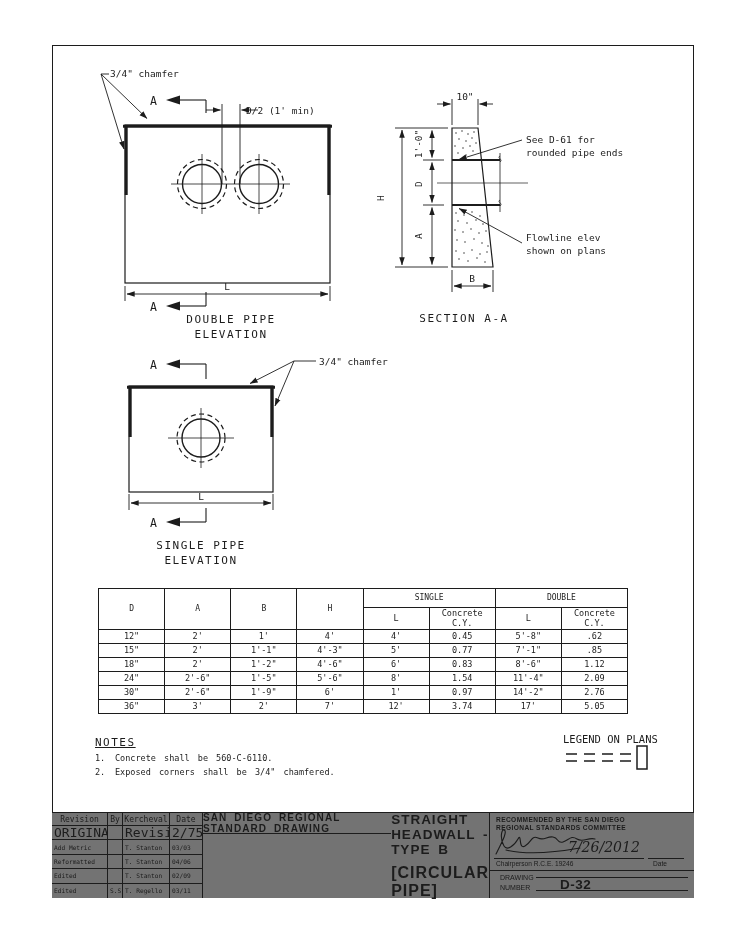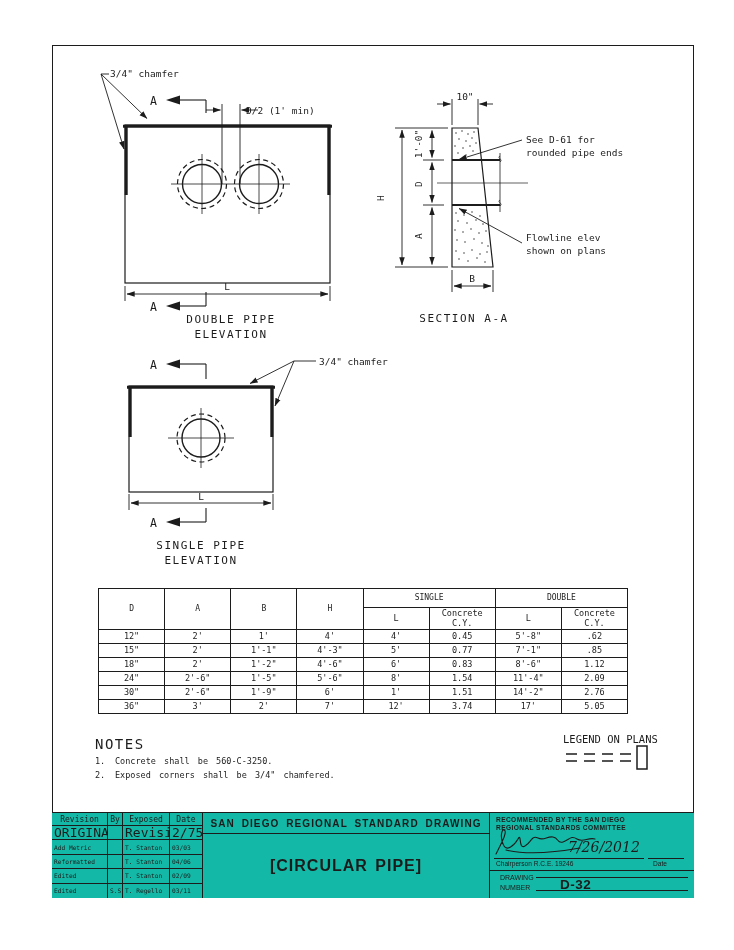"1.51" td { text: 1.51 -> 0.97 }
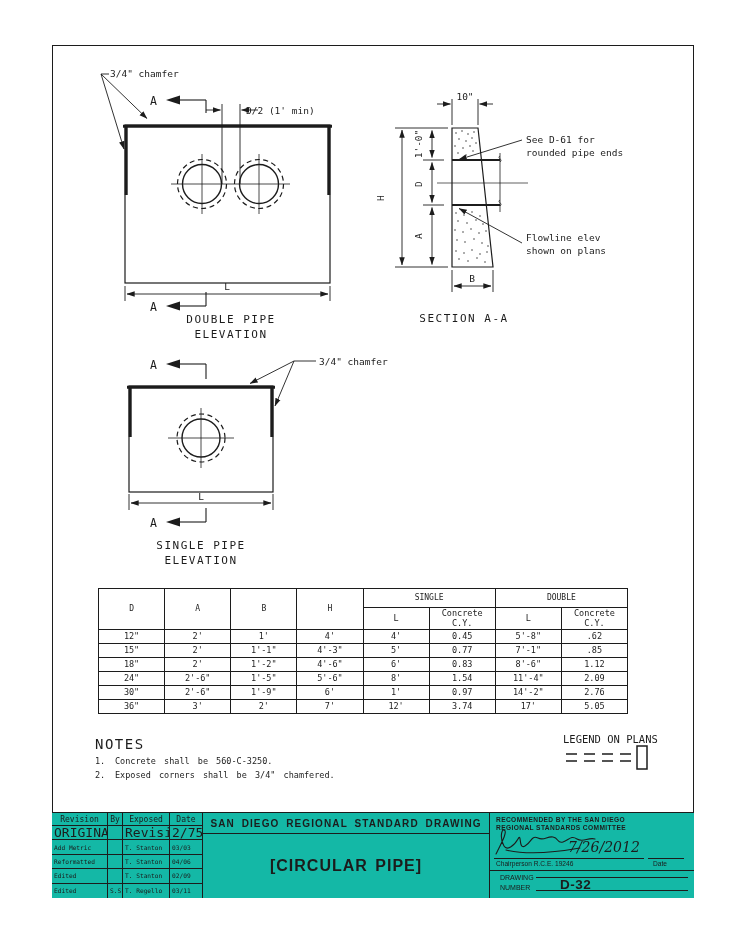"NOTES" .notes-heading { font-size: 14px -> 11px; text-decoration: none -> underline }
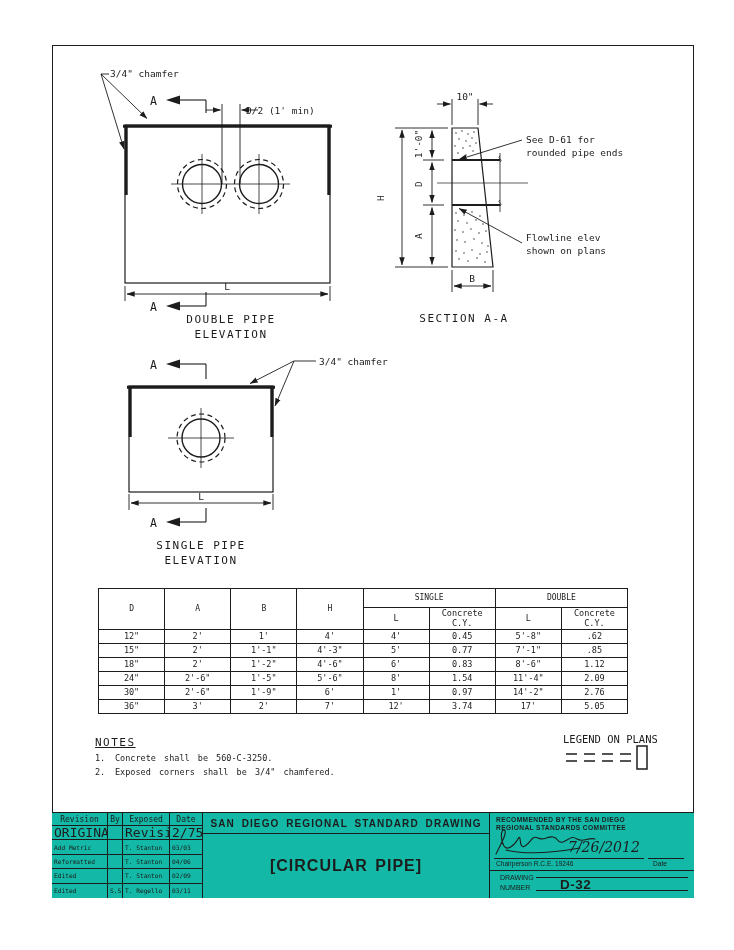"Concrete shall be 560-C-3250." span { text: 560-C-3250 -> 560-C-6110 }
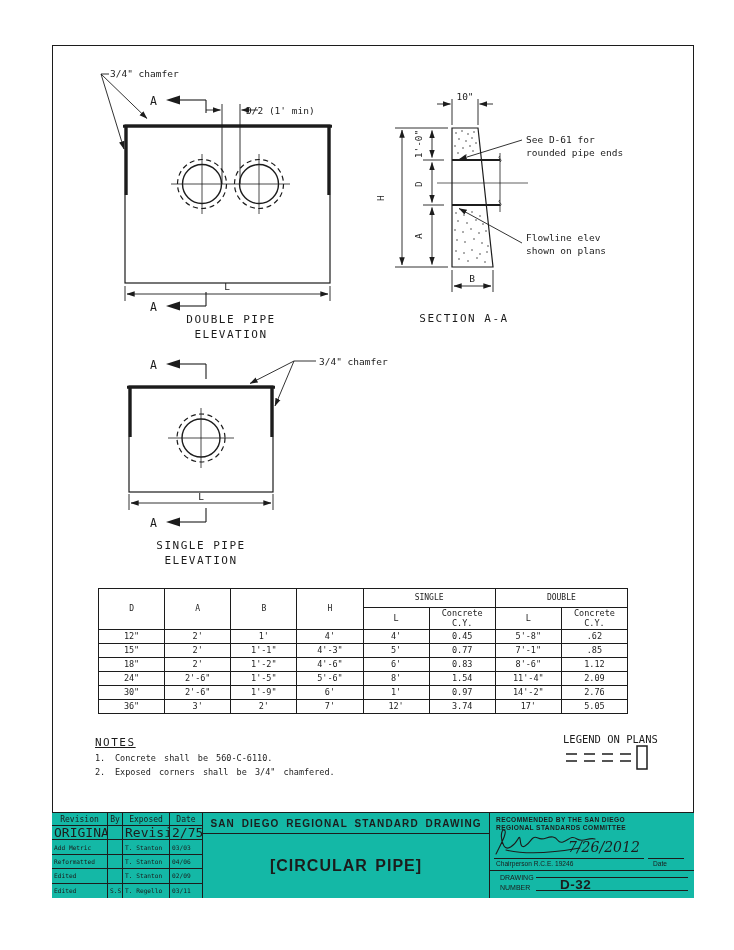"Revision" .title-block { background: #14b8a6 -> #737373 }
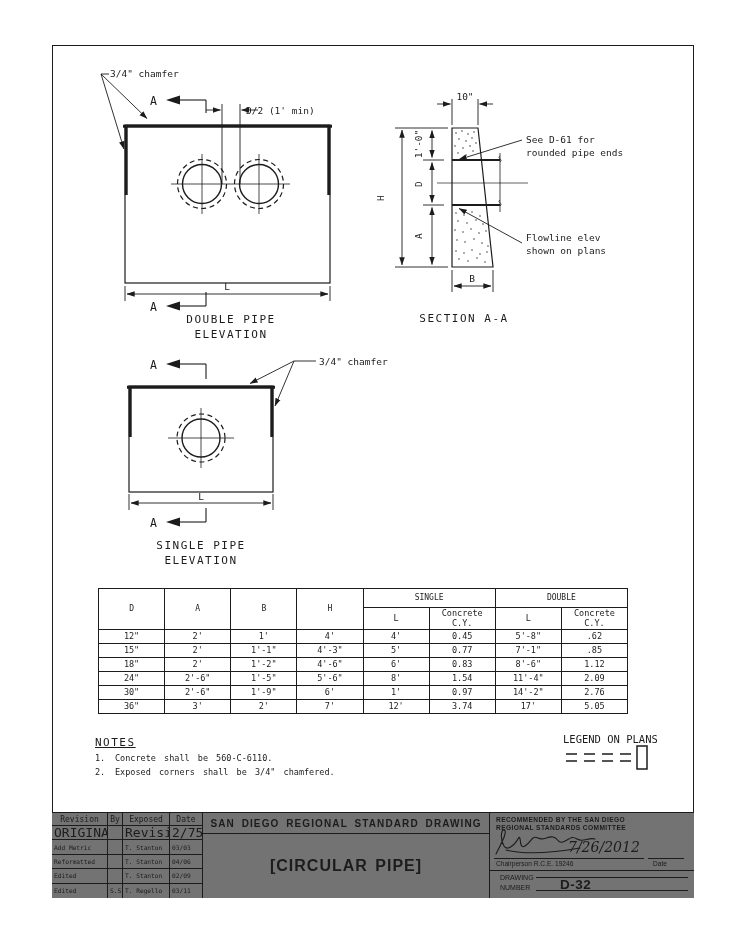"Exposed" div.rev-cell { text: Exposed -> Kercheval }
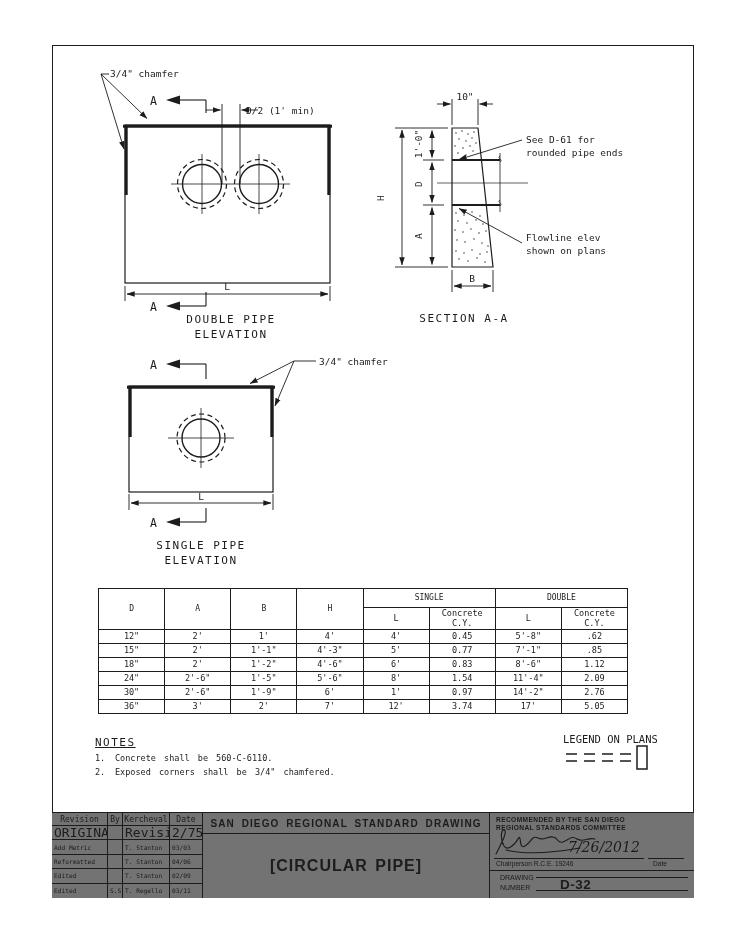"SAN DIEGO REGIONAL STANDARD DRAWING" .tb-center { flex-direction: column -> none }
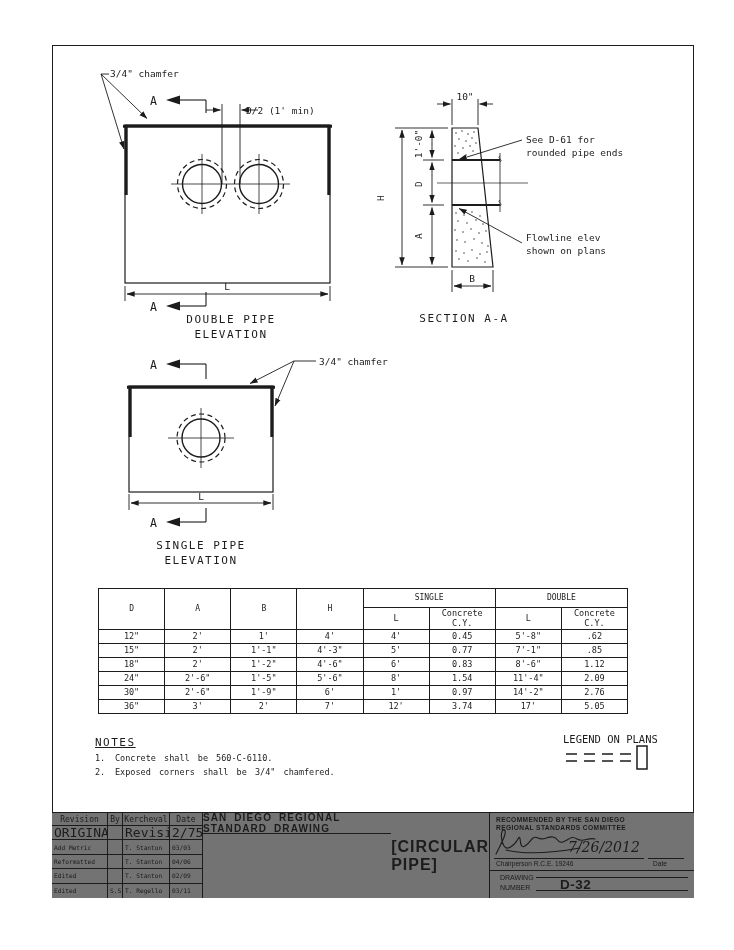"STRAIGHT HEADWALL - TYPE B" div.main-title-1 { html: none -> <div>STRAIGHT HEADWALL - TYPE B</div> }
